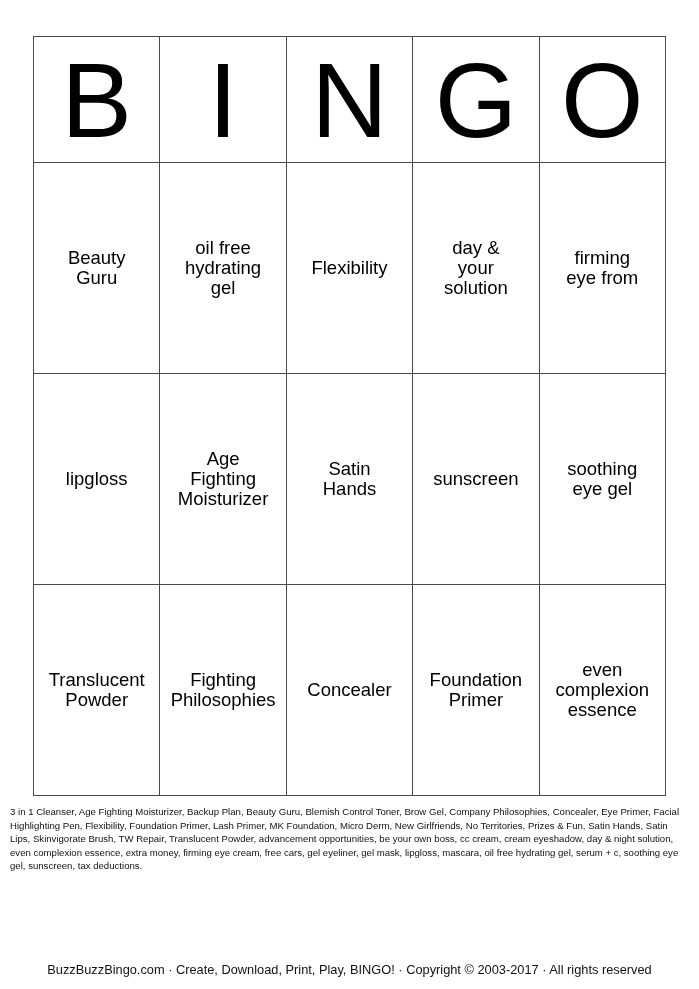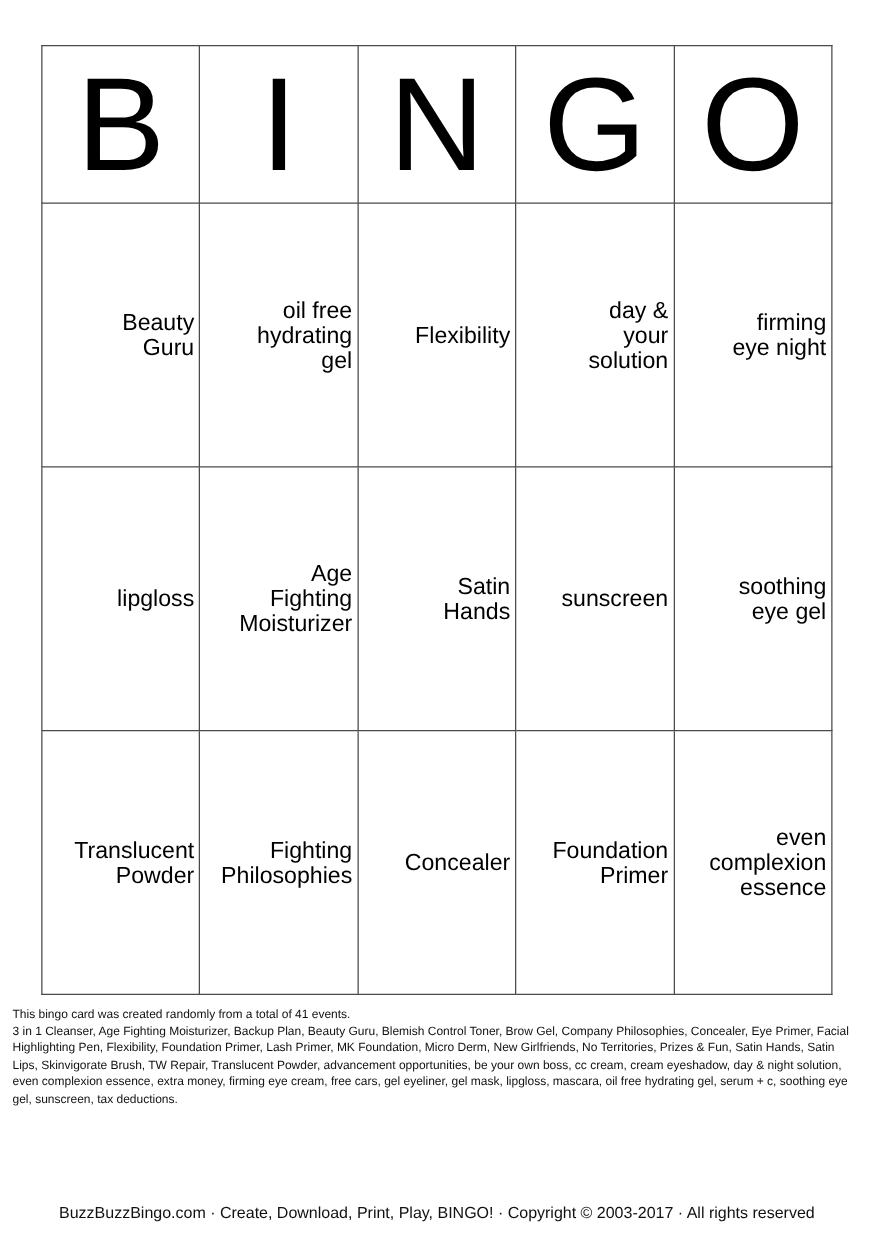"Beauty" .card td { text-align: right -> center }
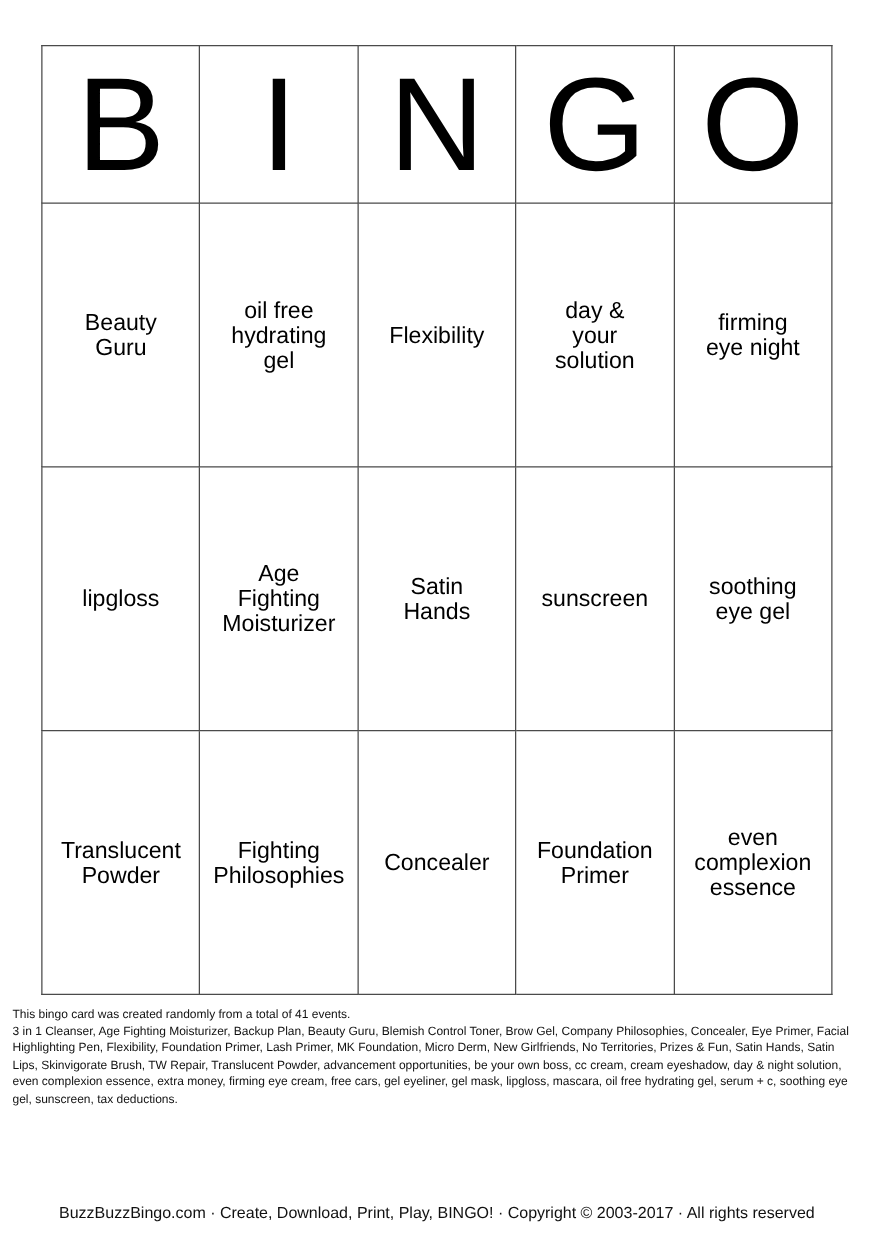"eye night" span.cell-line { text: night -> from }
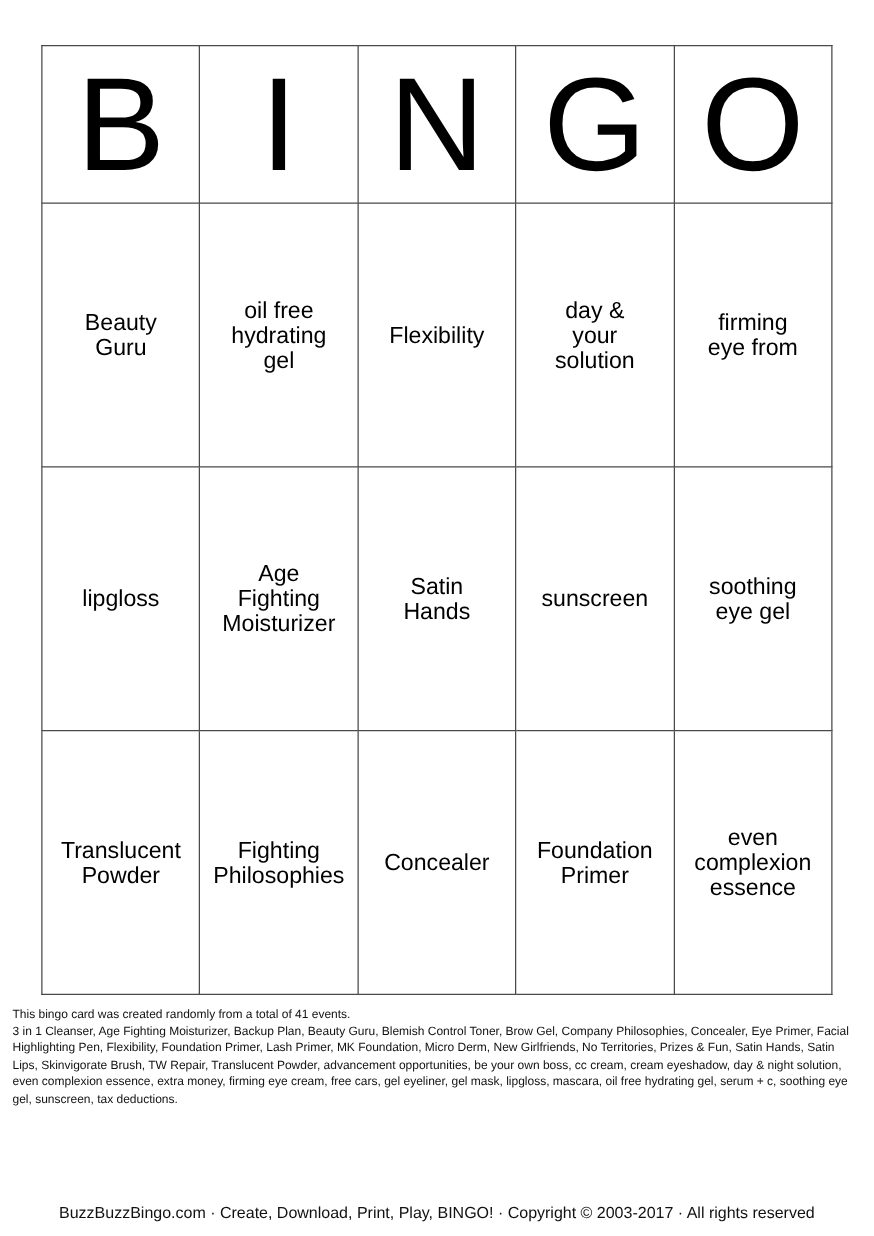"This bingo card was created" p { html: <p>This bingo card was created randomly from a total of 41 events.</p> -> none }
